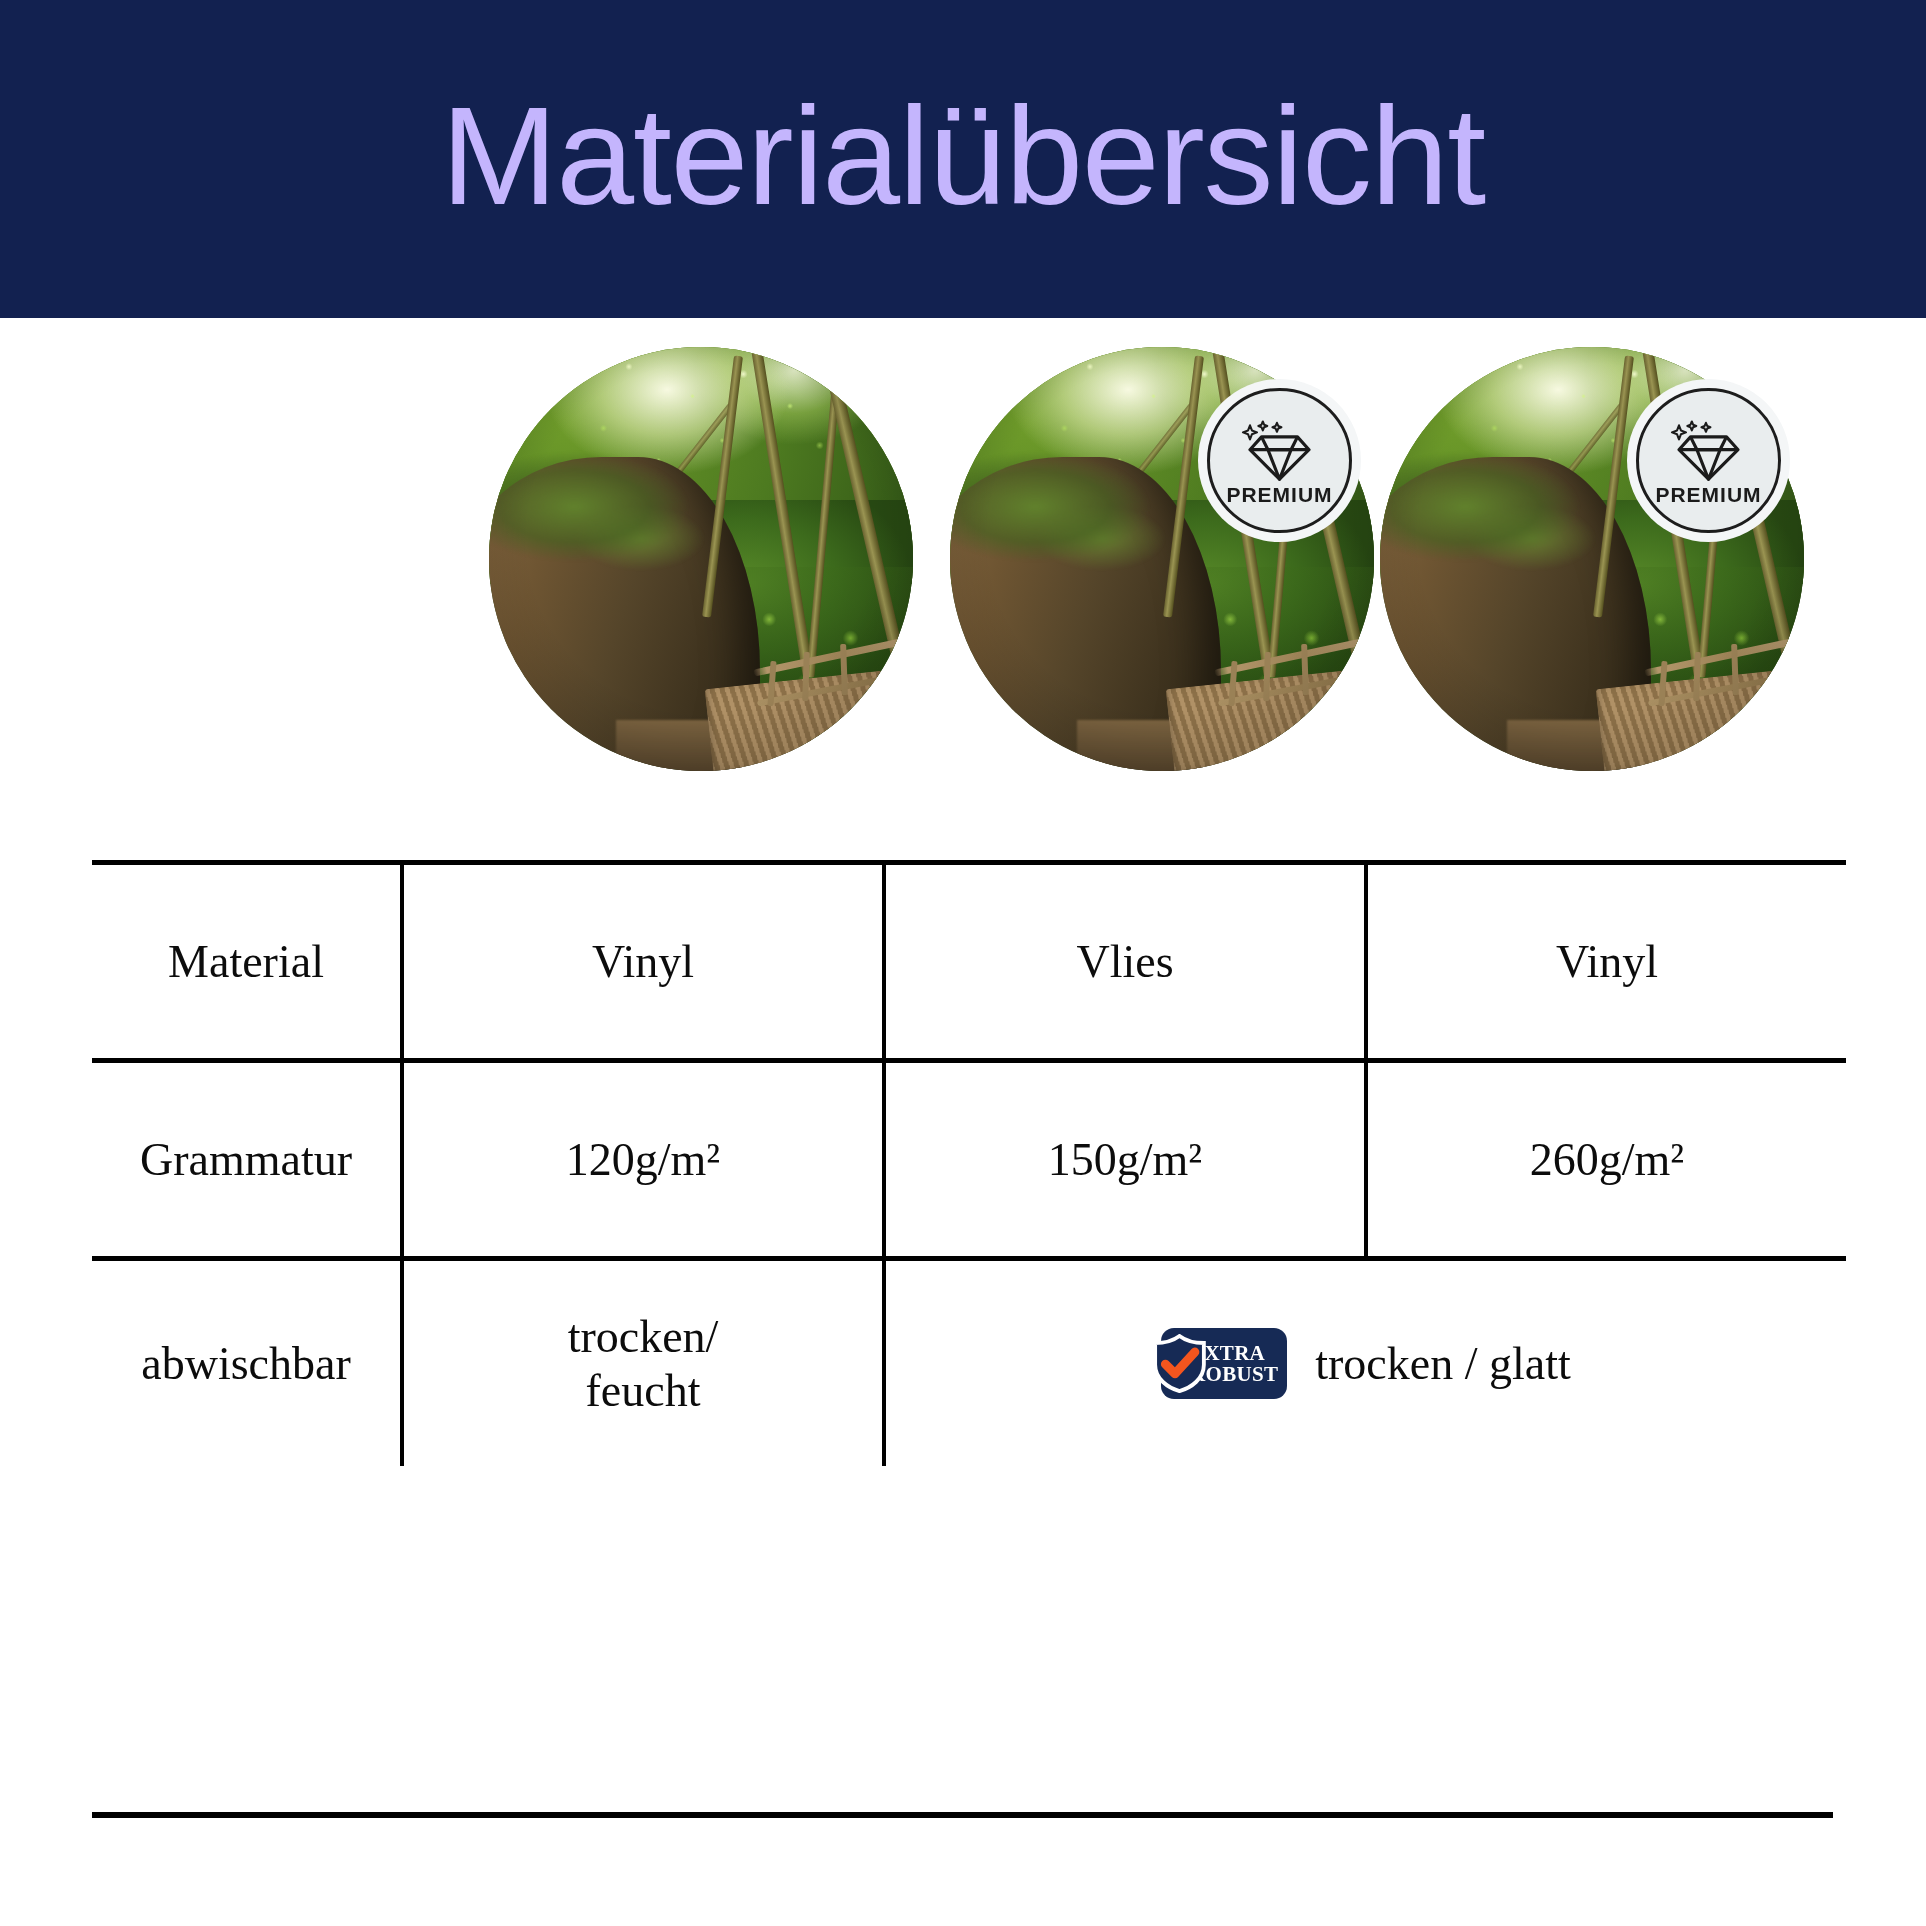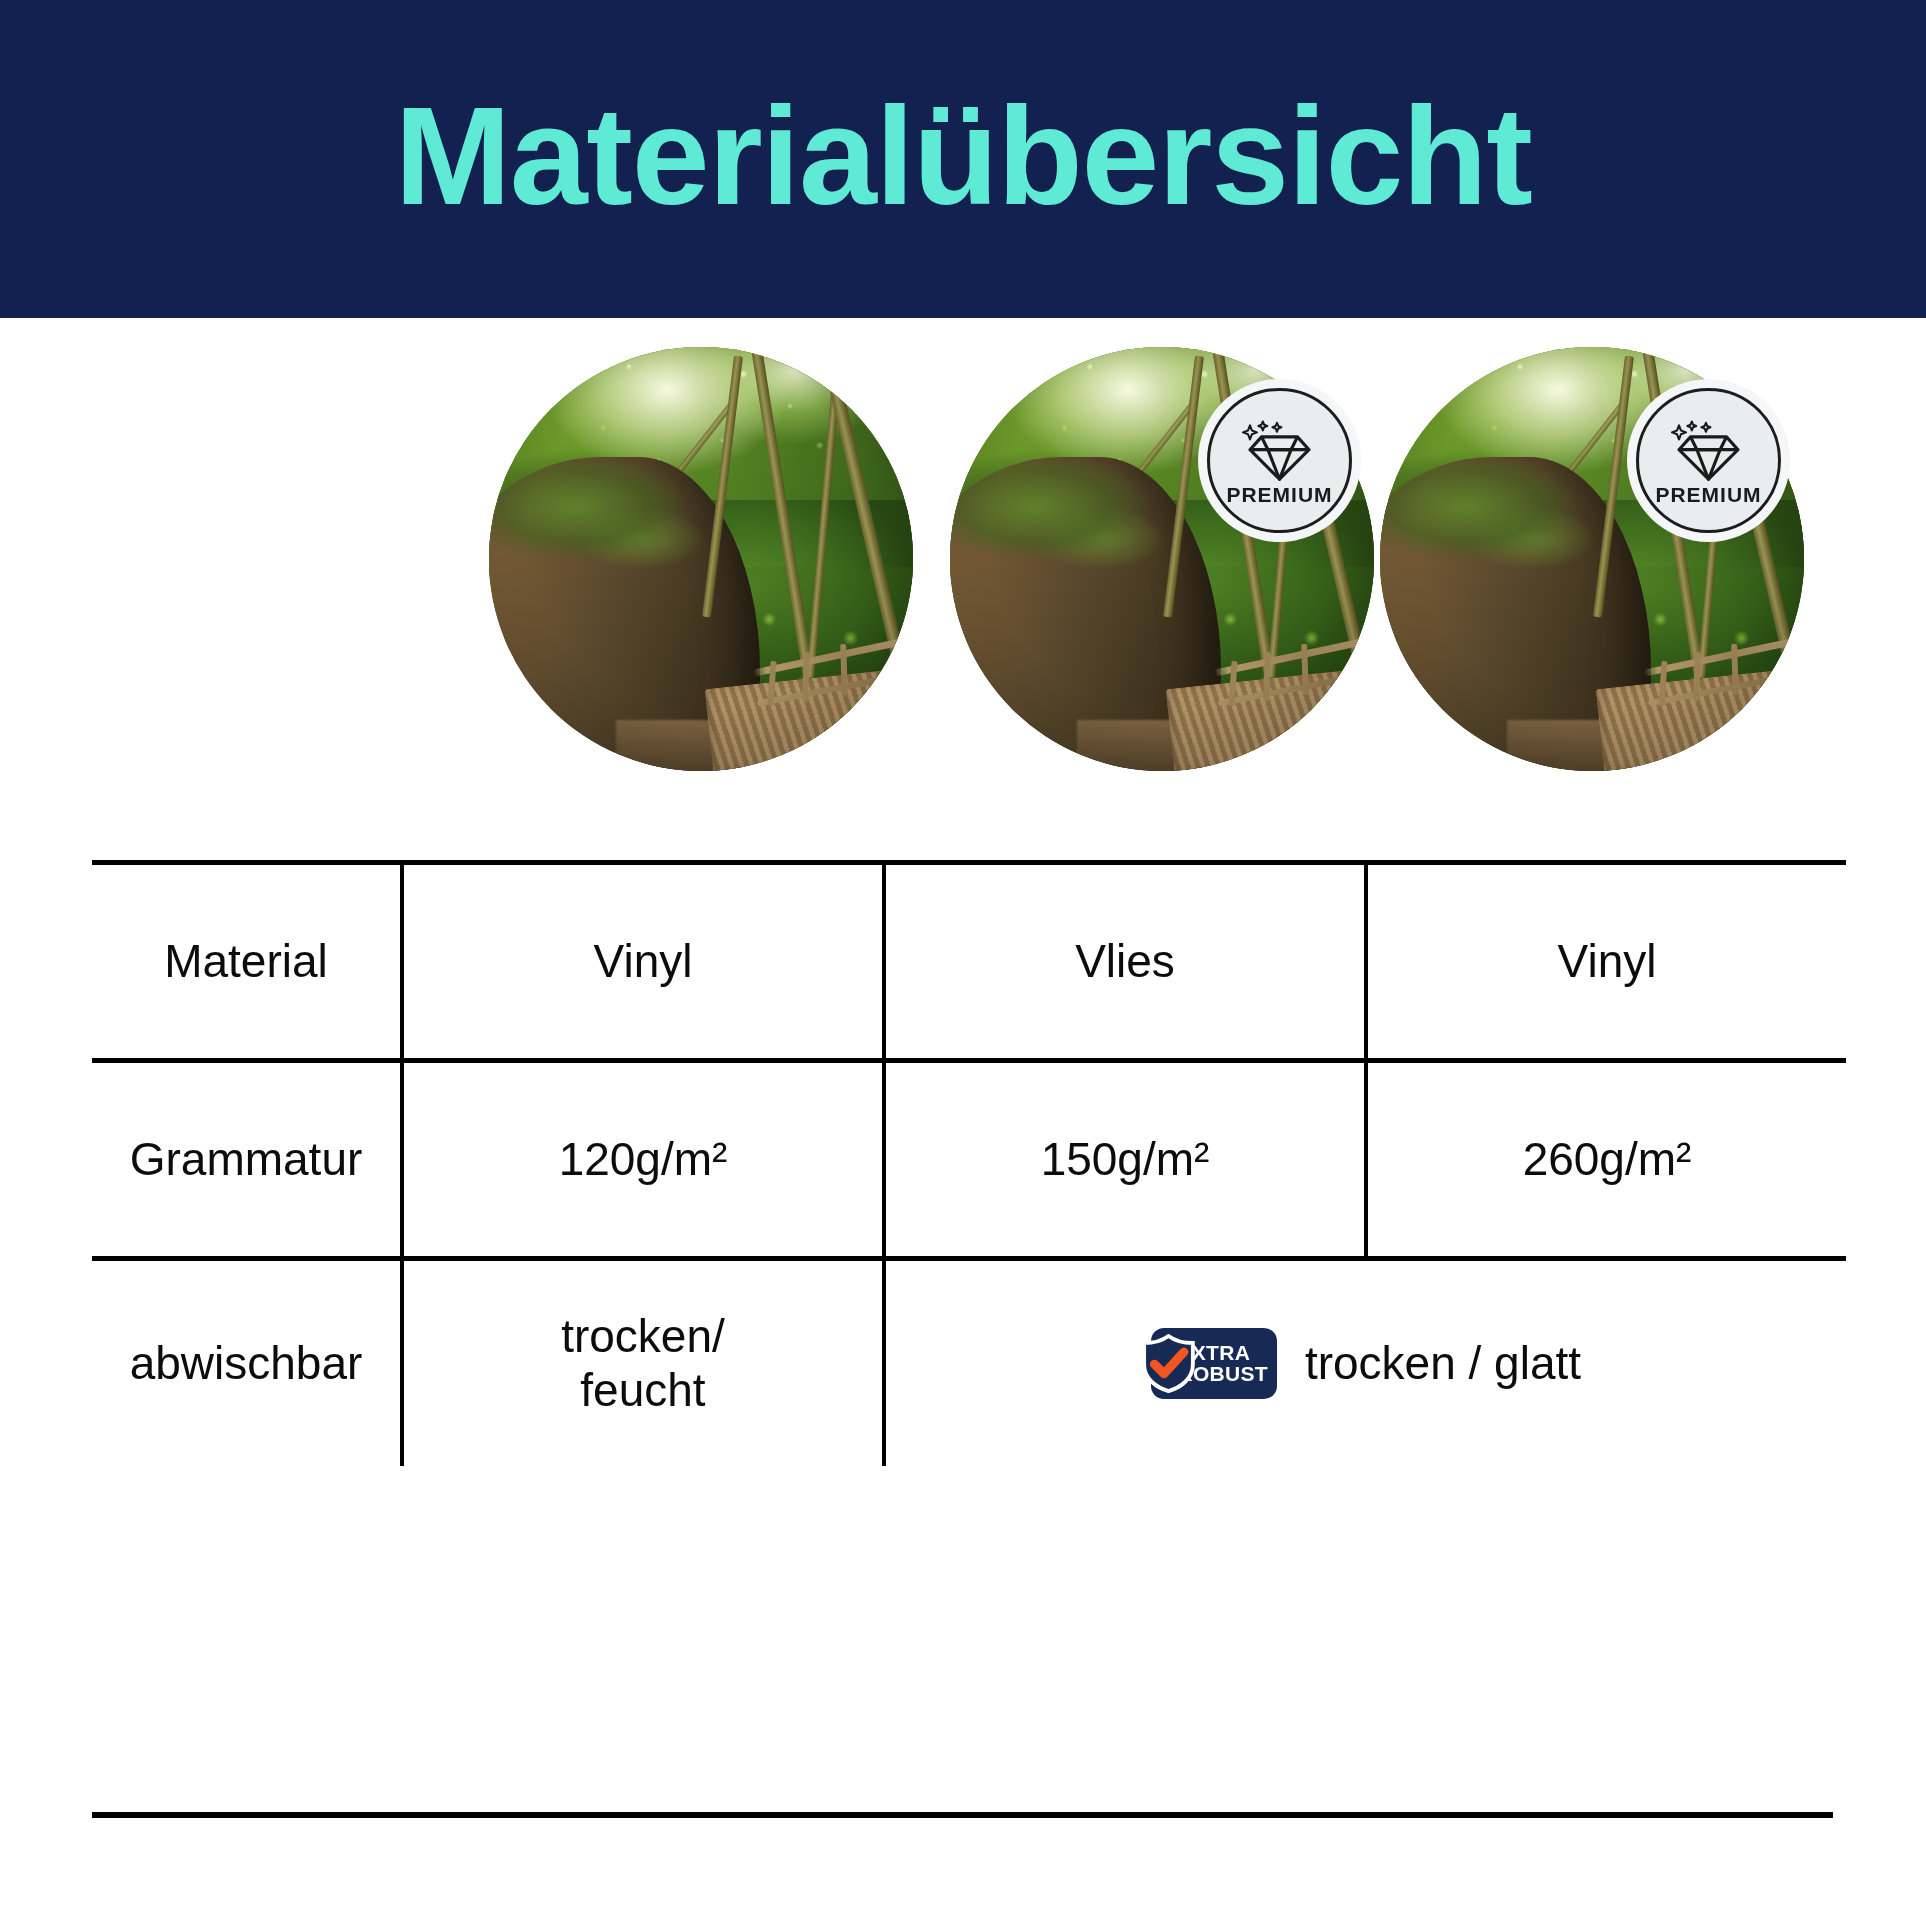"Materialübersicht" .page-title { color: #5eead4 -> #c4b5fd; font-weight: bold -> normal }
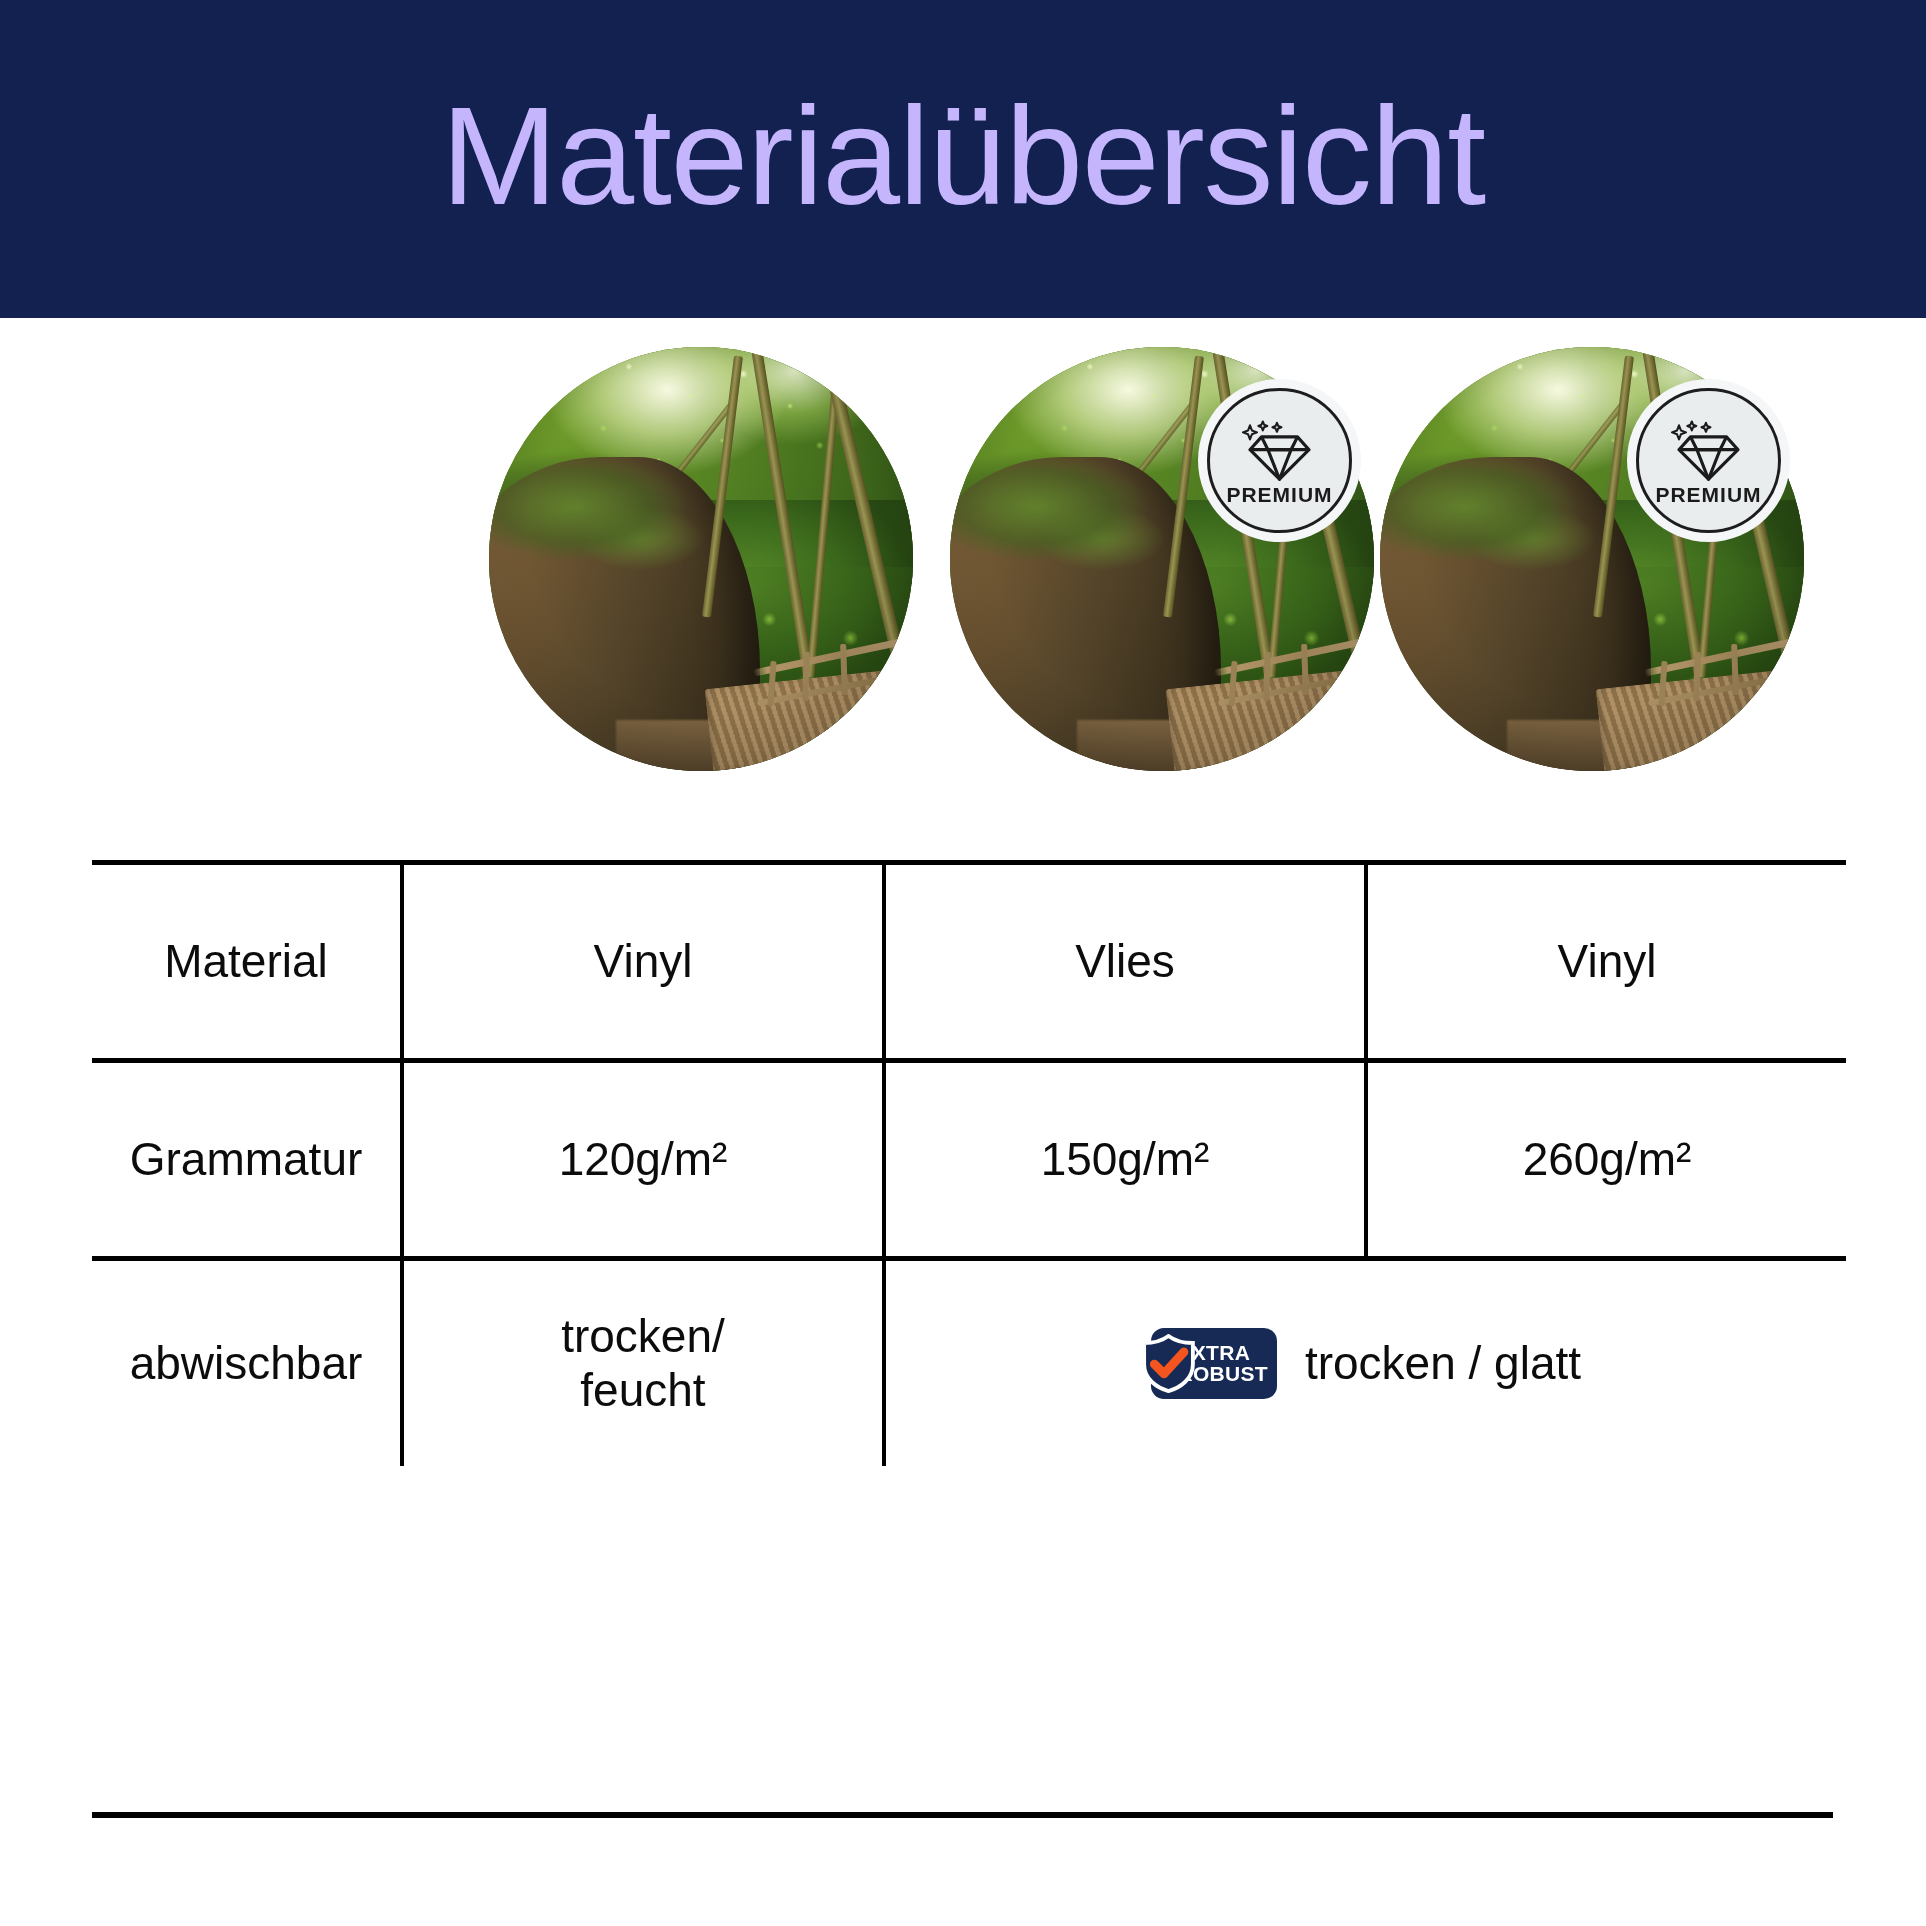"Material" .hline { font-family: none -> Liberation Serif, serif }
